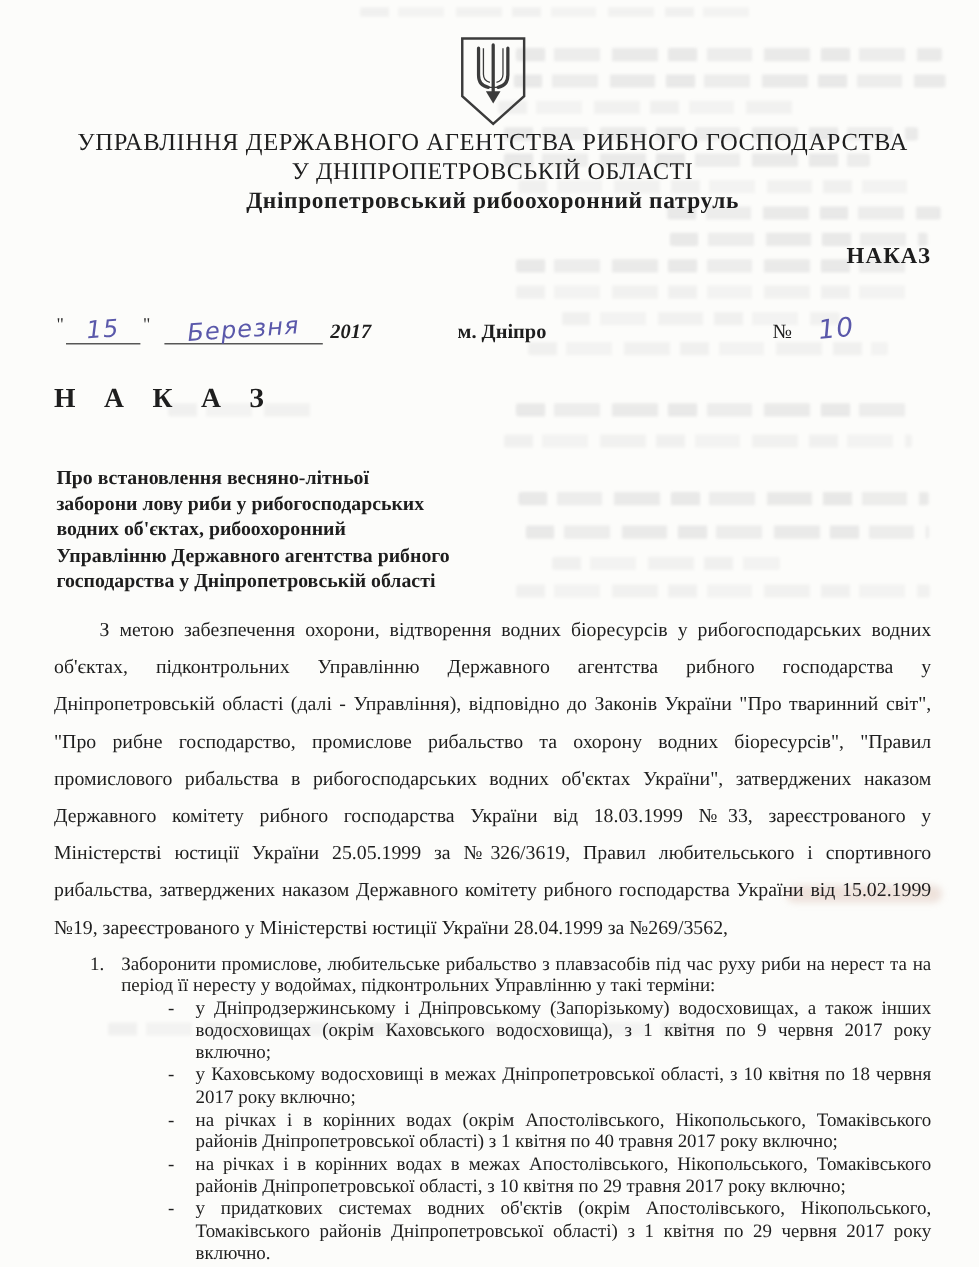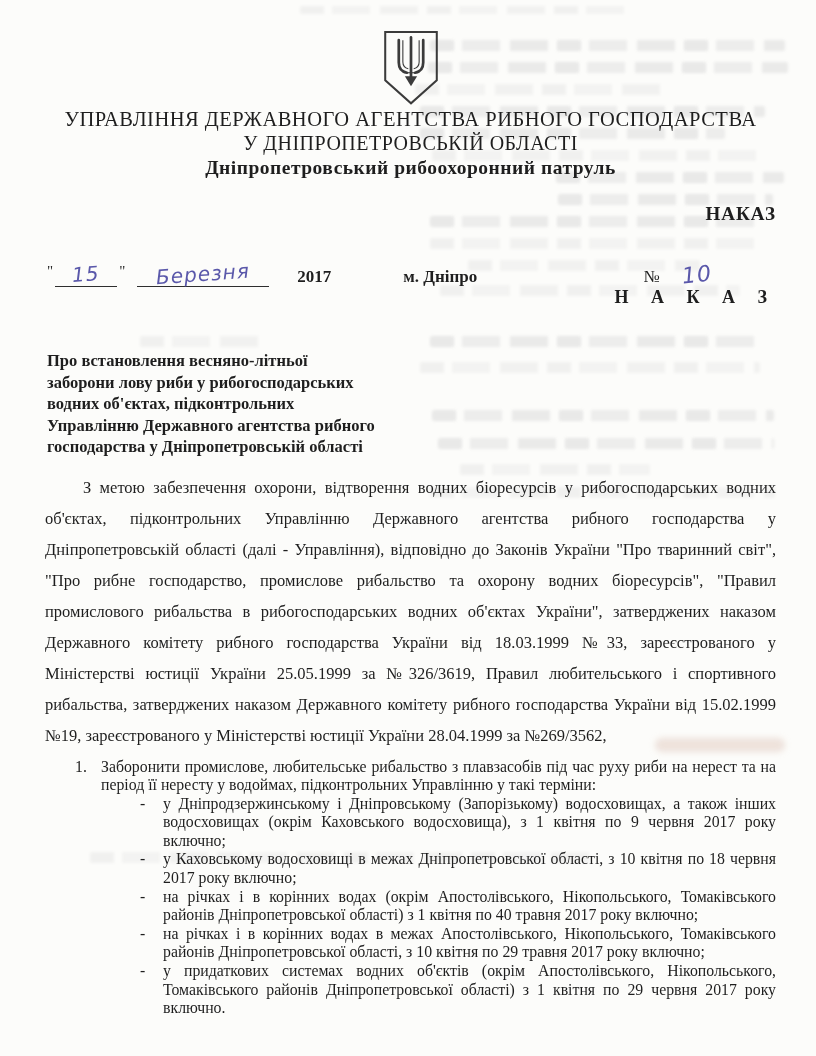"2017" .year { font-style: none -> italic; margin-left: 28px -> 6px }
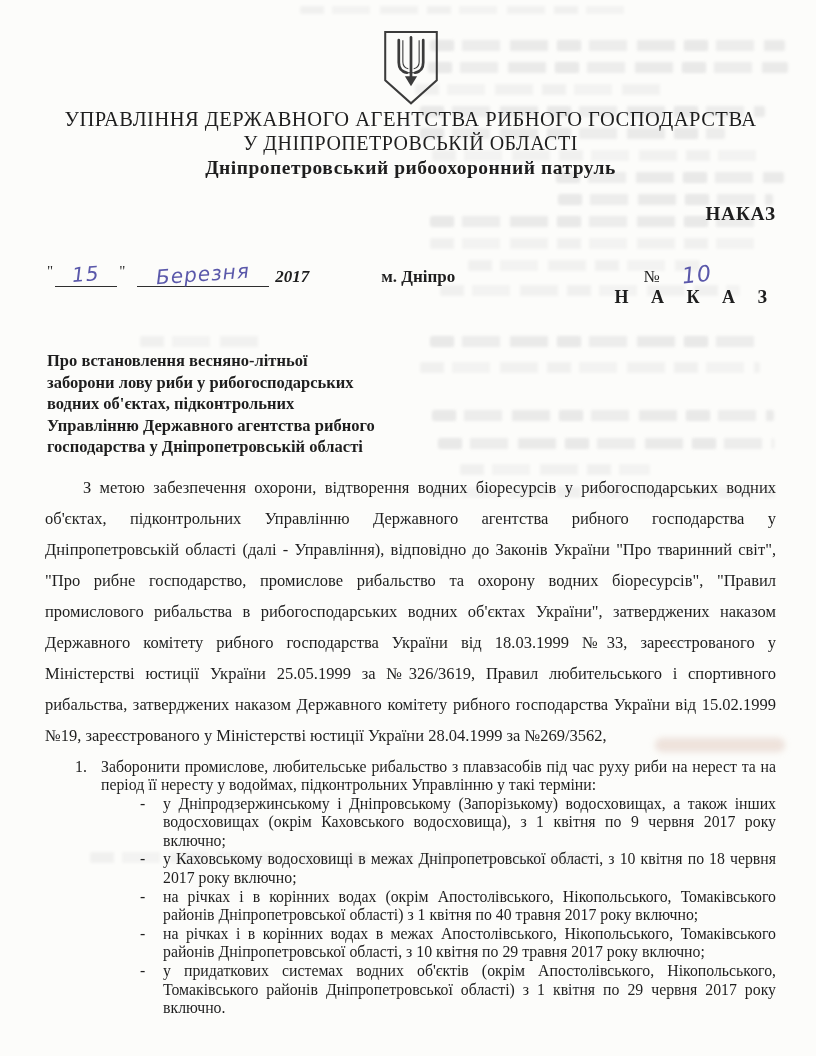"Н А К А З" .order-title-spaced { font-size: 18px -> 23px; margin-top: none -> 32px; text-align: right -> left }
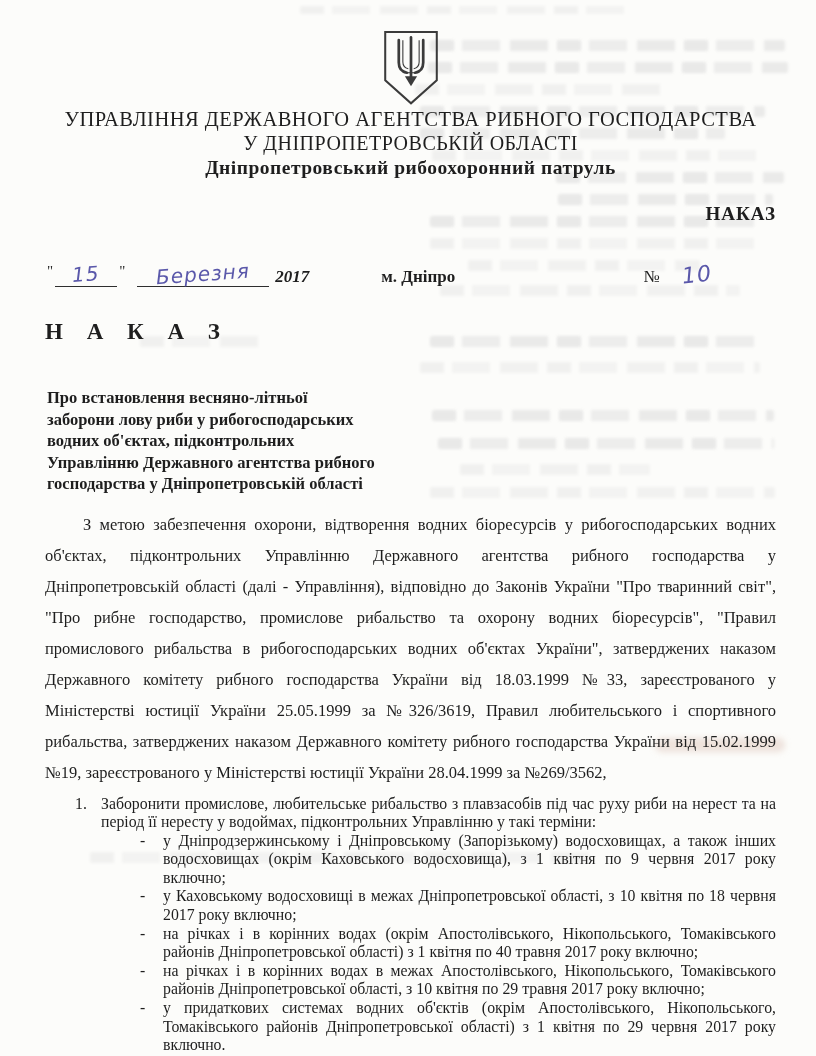"водних об'єктах, підконтрольних" div { text: підконтрольних -> рибоохоронний }
